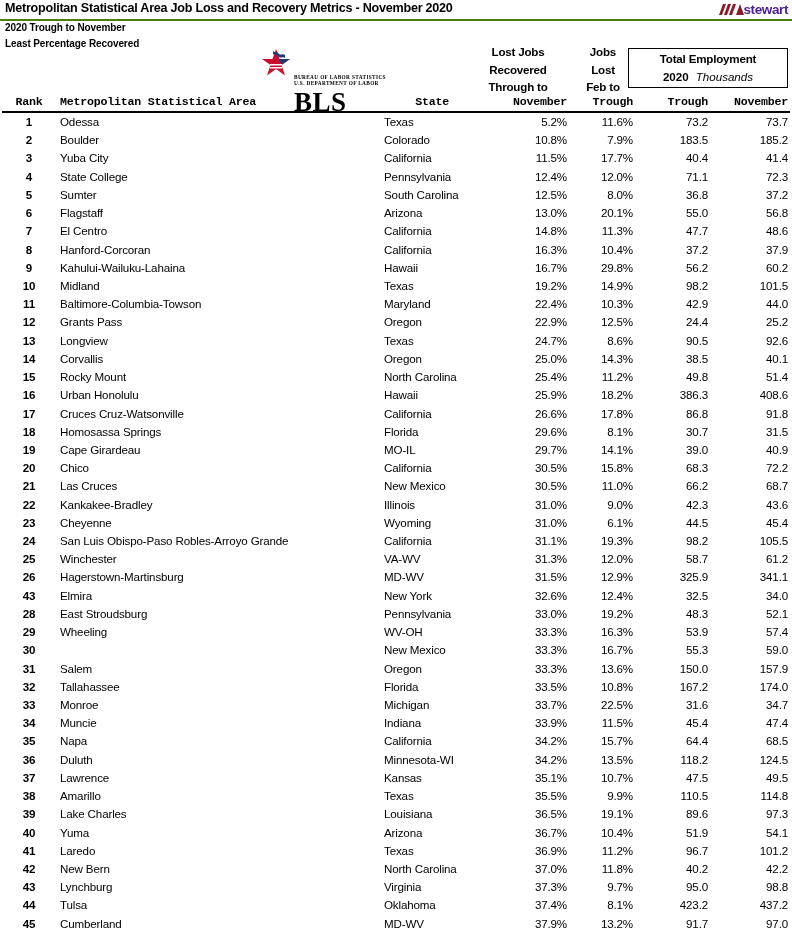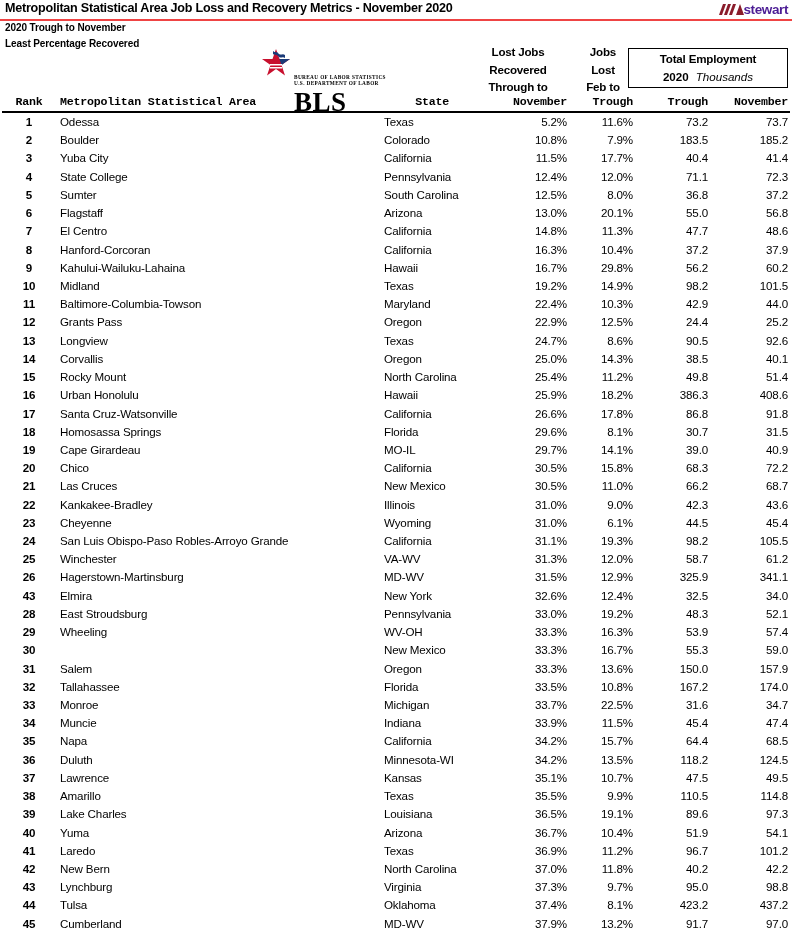"Metropolitan Statistical Area Job Loss" #title-band { border-bottom: 2px solid #ef4444 -> 2px solid #4d7c0f }
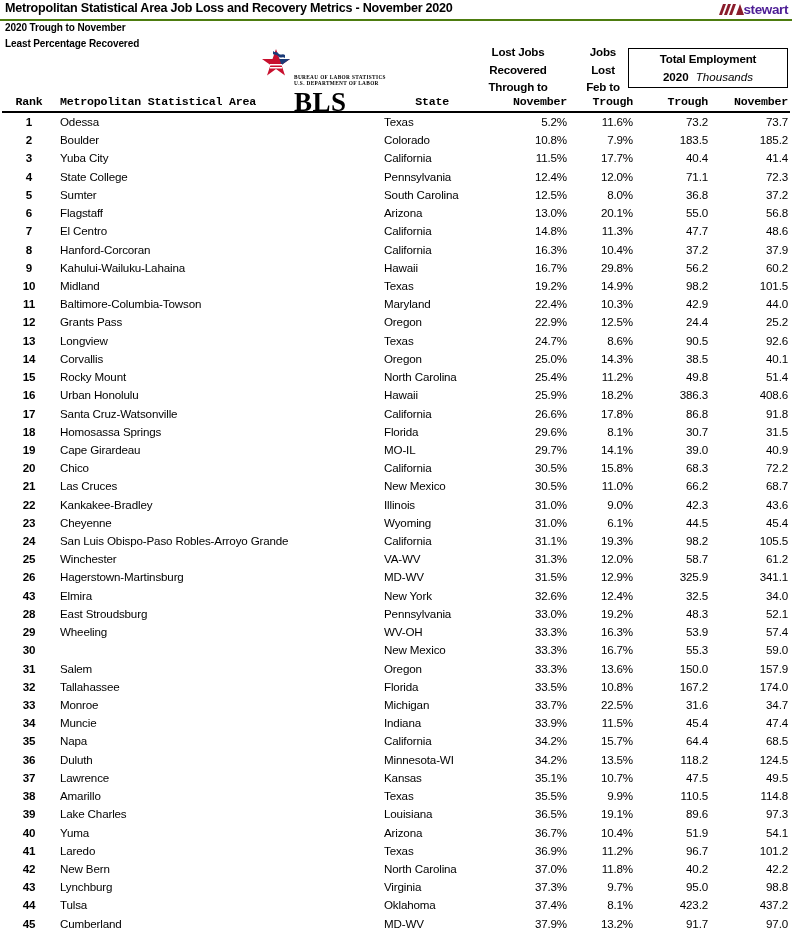"Santa Cruz-Watsonville" span.cell { text: Santa -> Cruces }
